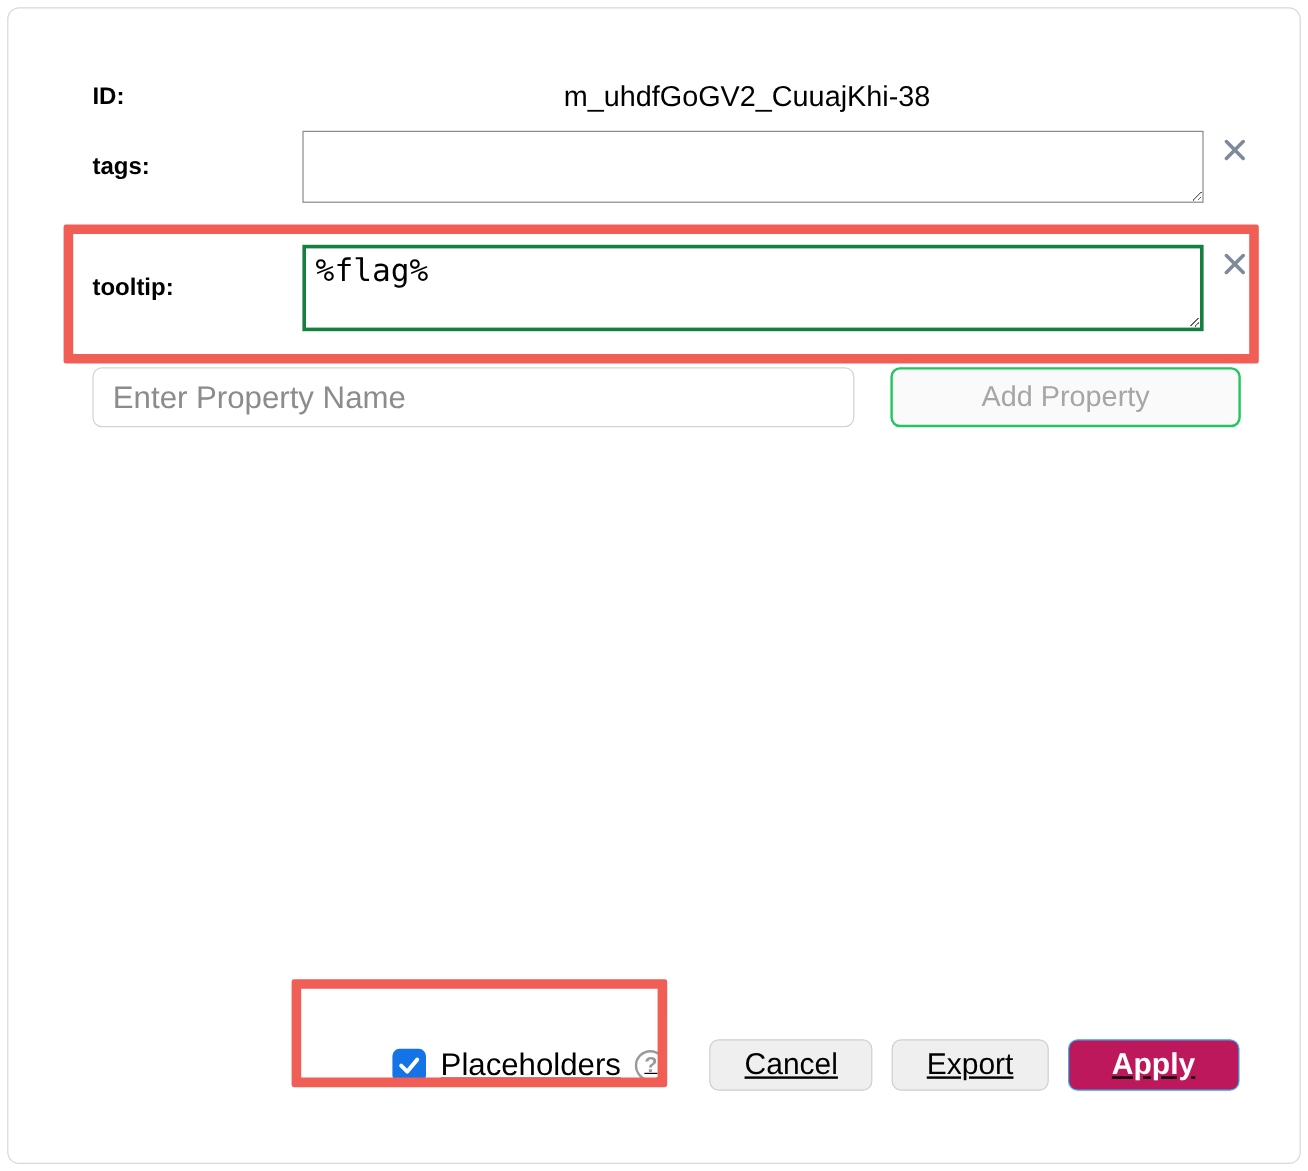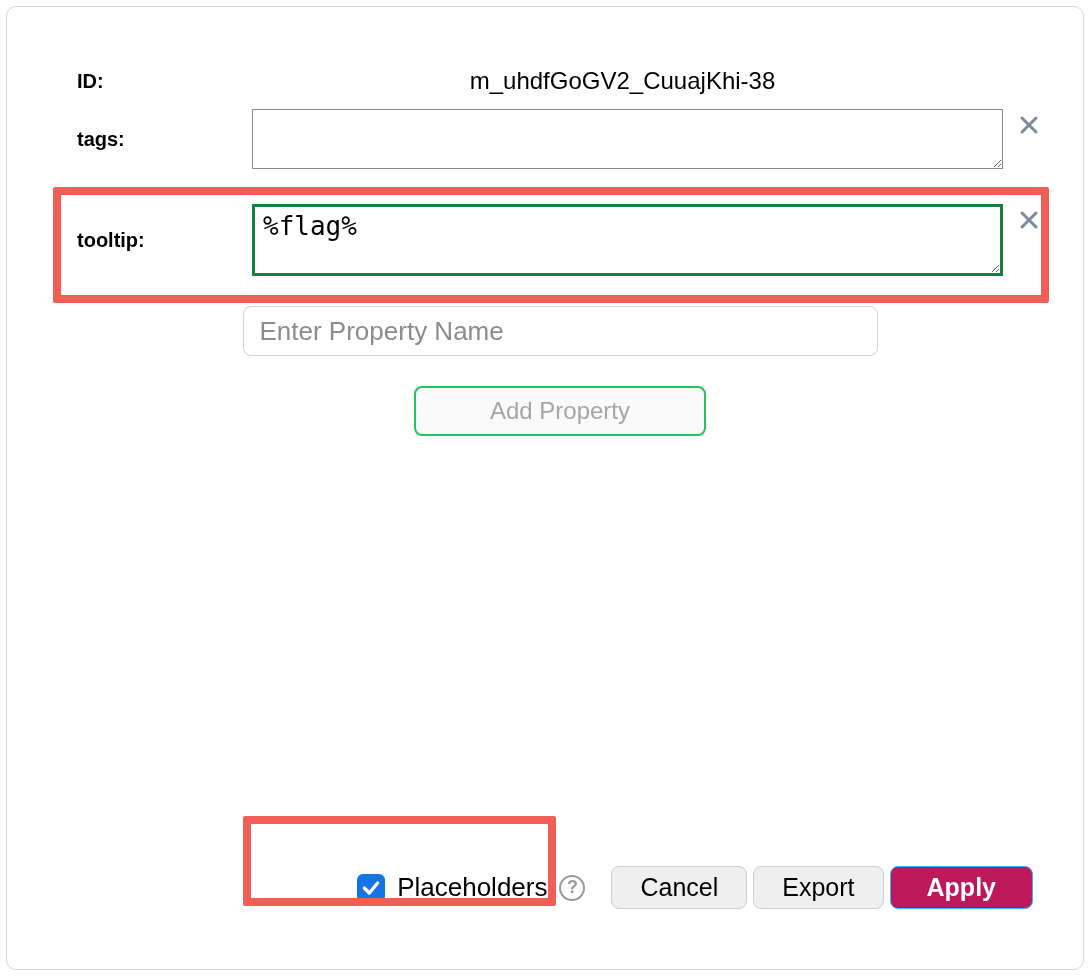"Enter Property Name" .add-row { flex-direction: column -> none }
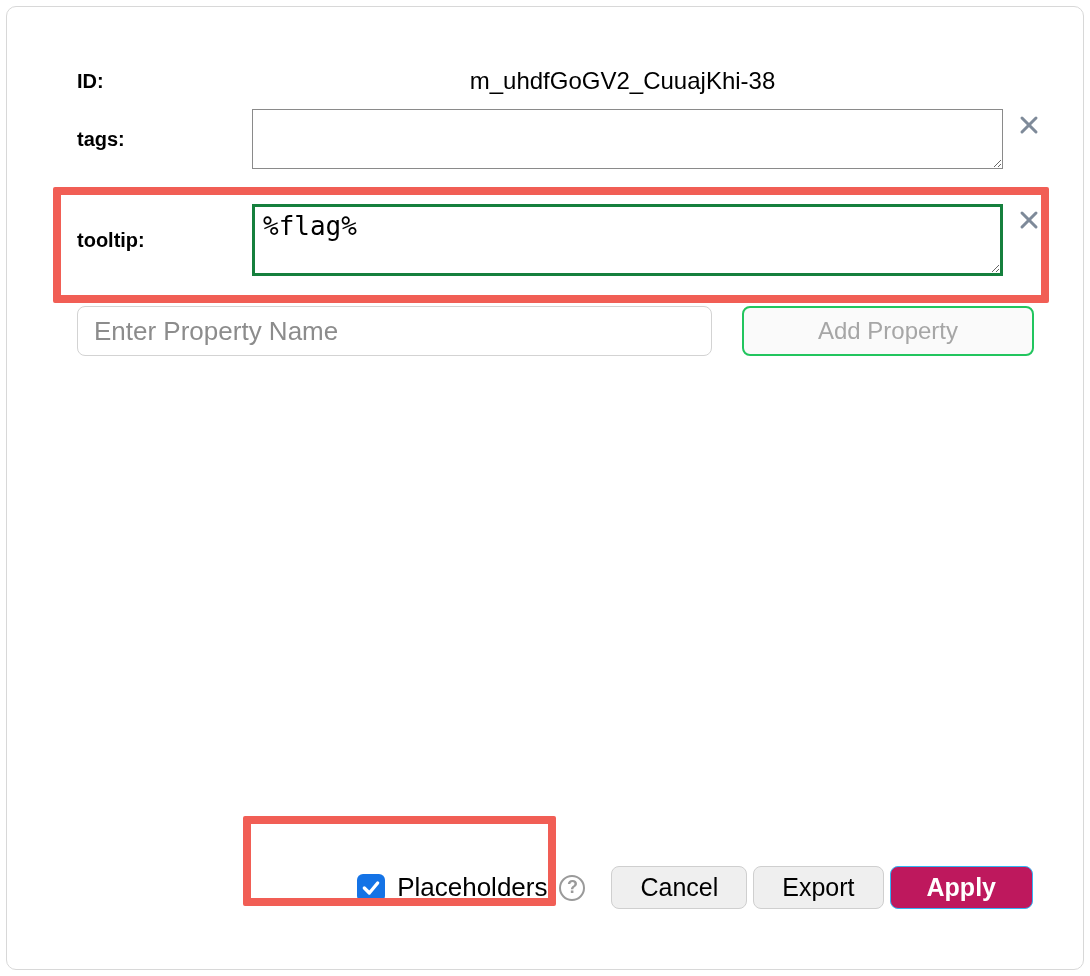"Placeholders" .footer { gap: 6px -> 16px; text-decoration: none -> underline }
